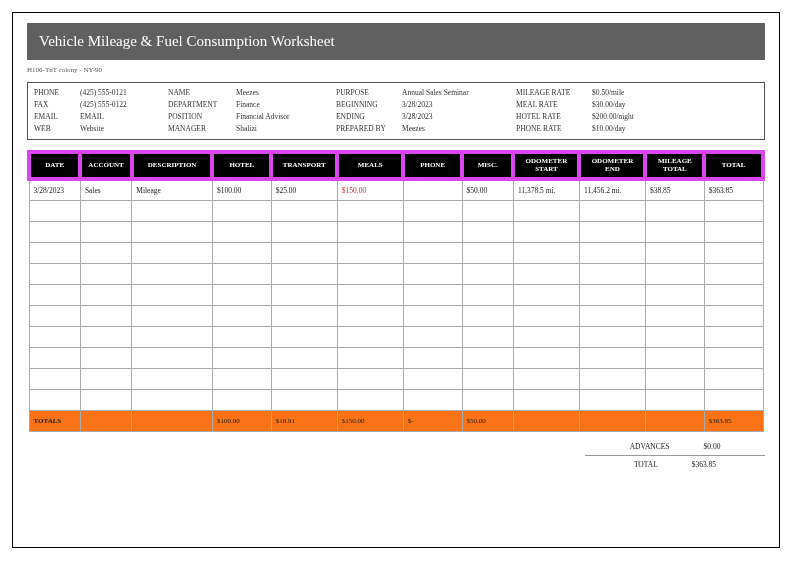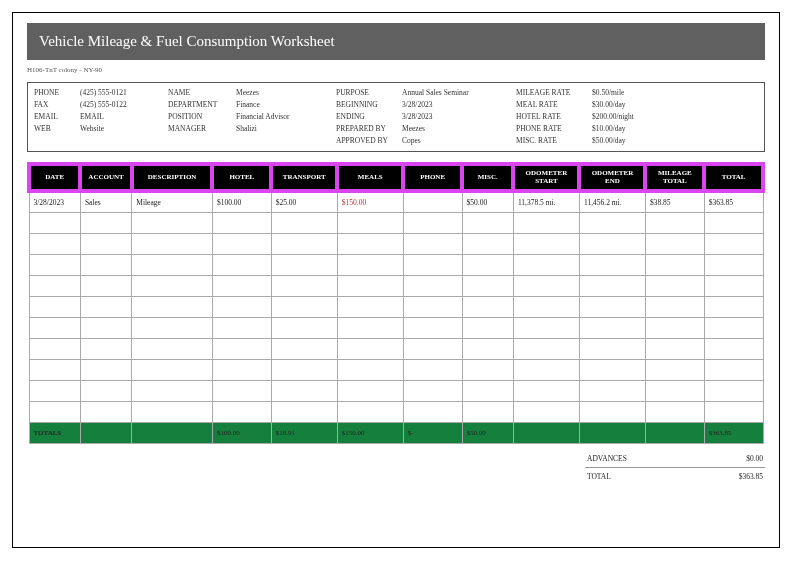"APPROVED BY" div.info-row { html: <div> <div></div> <div></div> <div></div> <div></div> <div>APPROVED BY</div> <div>Copes</div> <div>MISC. RATE</div> <div>$50.00/day</div> </div> -> none }
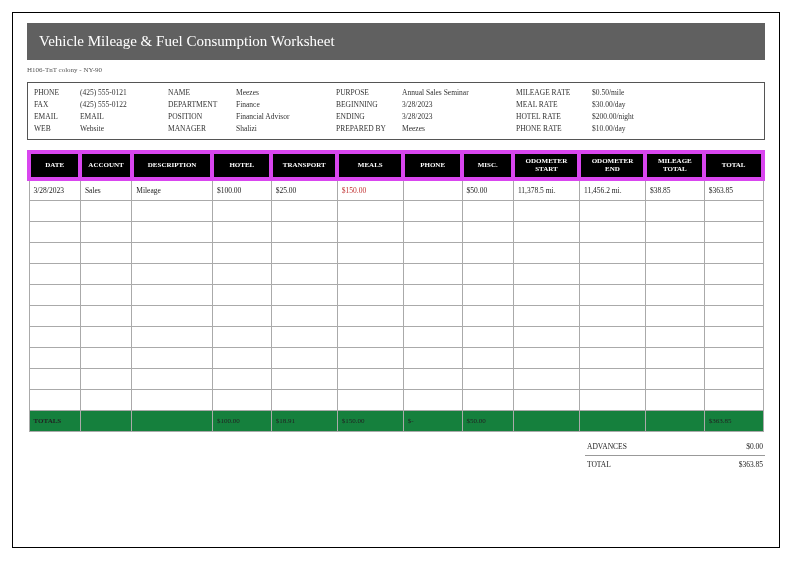"TOTALS" tr.totals td { background: #15803d -> #f97316 }
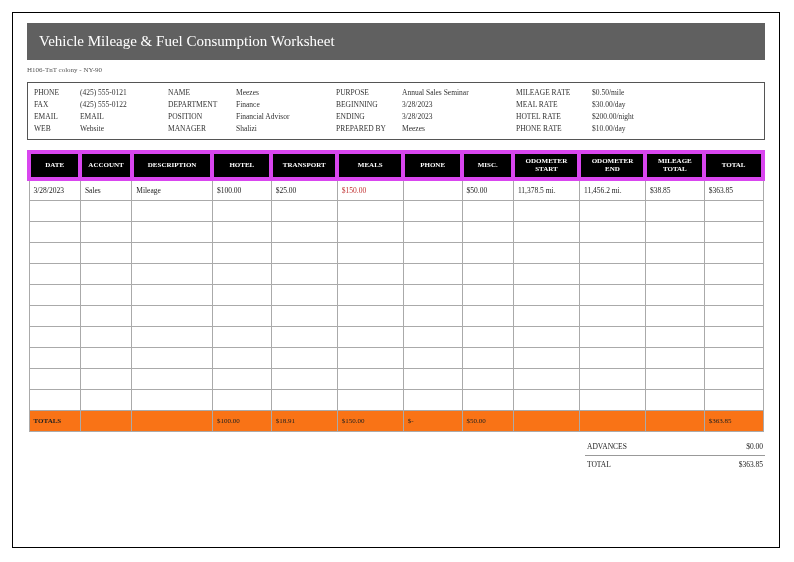"ADVANCES" .footer-row { justify-content: space-between -> center }
